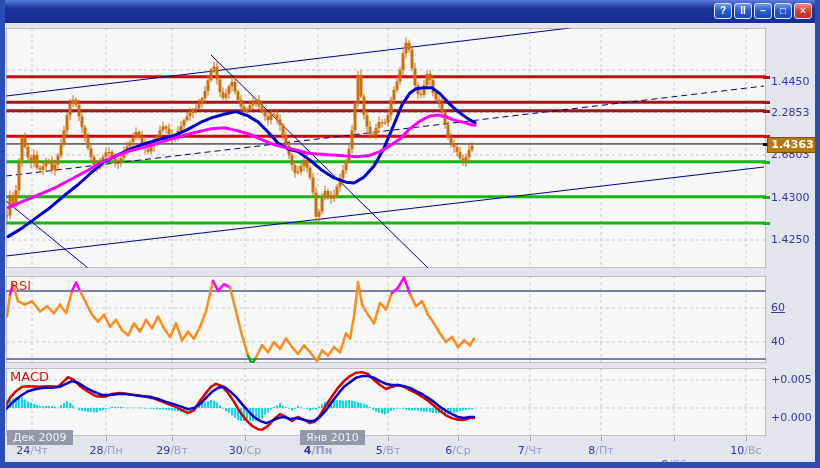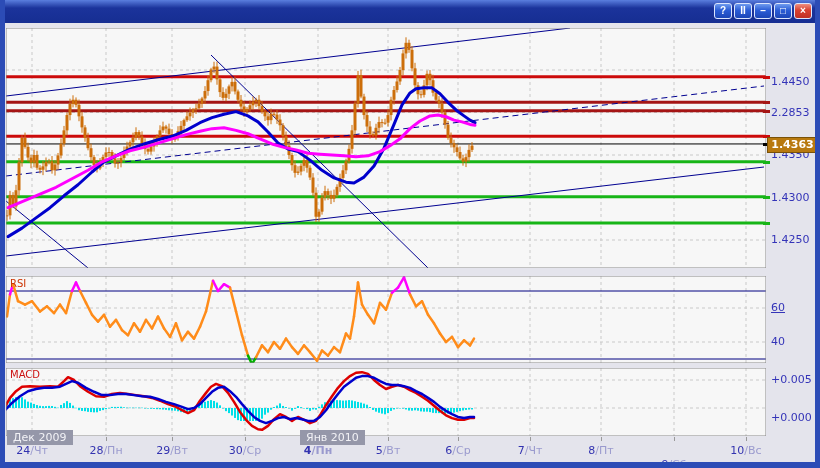"1.4350" div.lbl { text: 1.4350 -> 2.6803 }
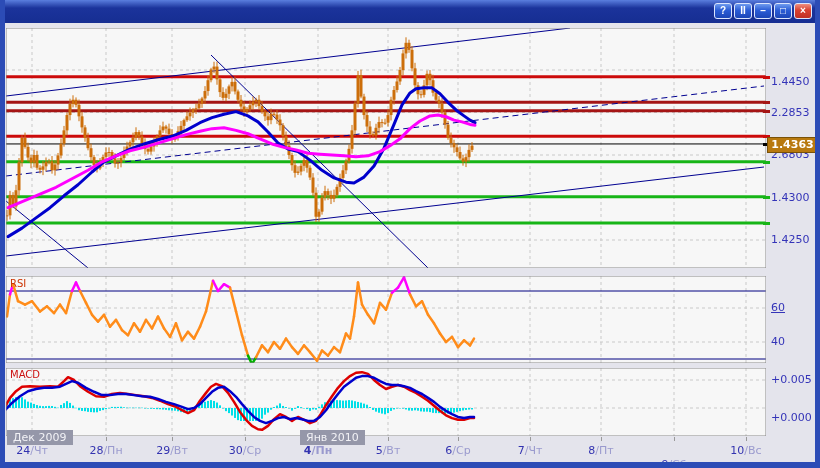"RSI" .ind-lbl { font-size: 10px -> 13px }
